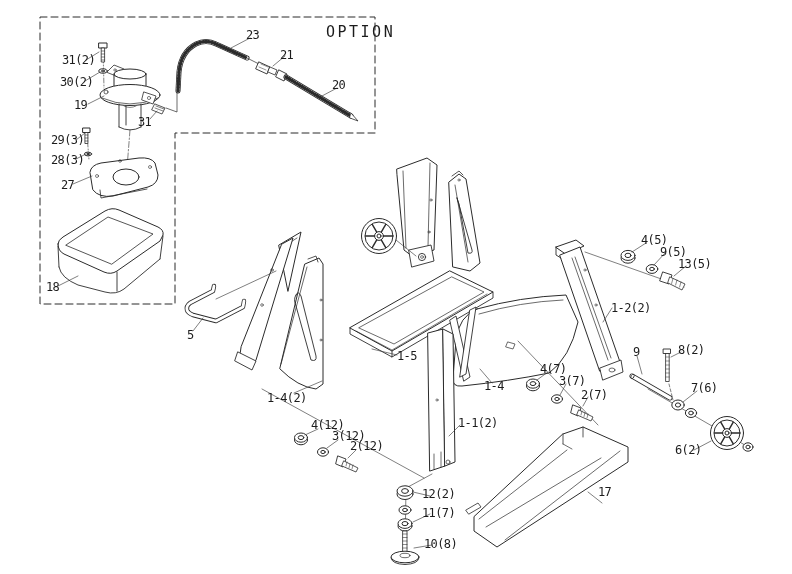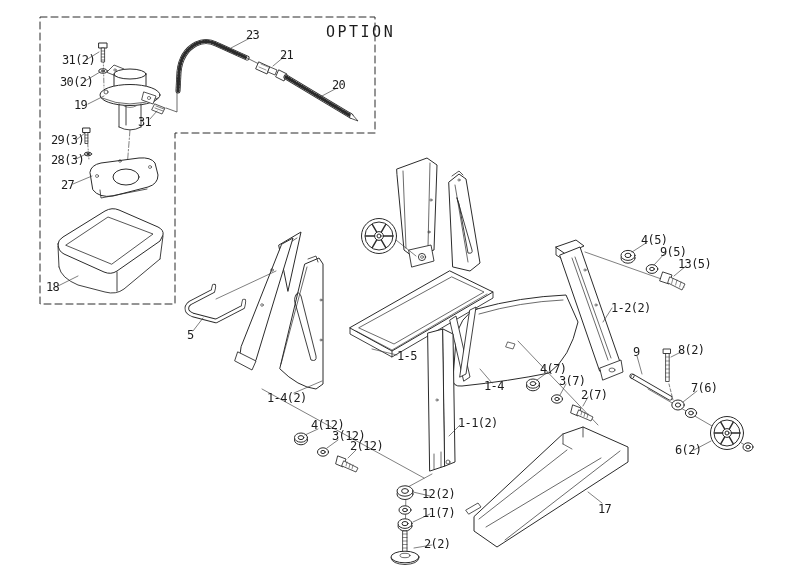"17" div.lbl { top: 504px -> 487px }
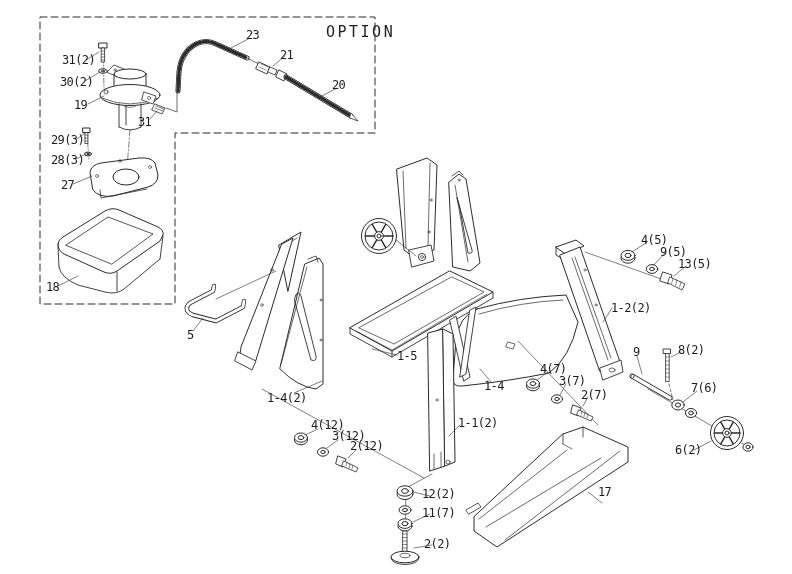"2(2)" div.lbl { text: 2(2 -> 10(8 }
